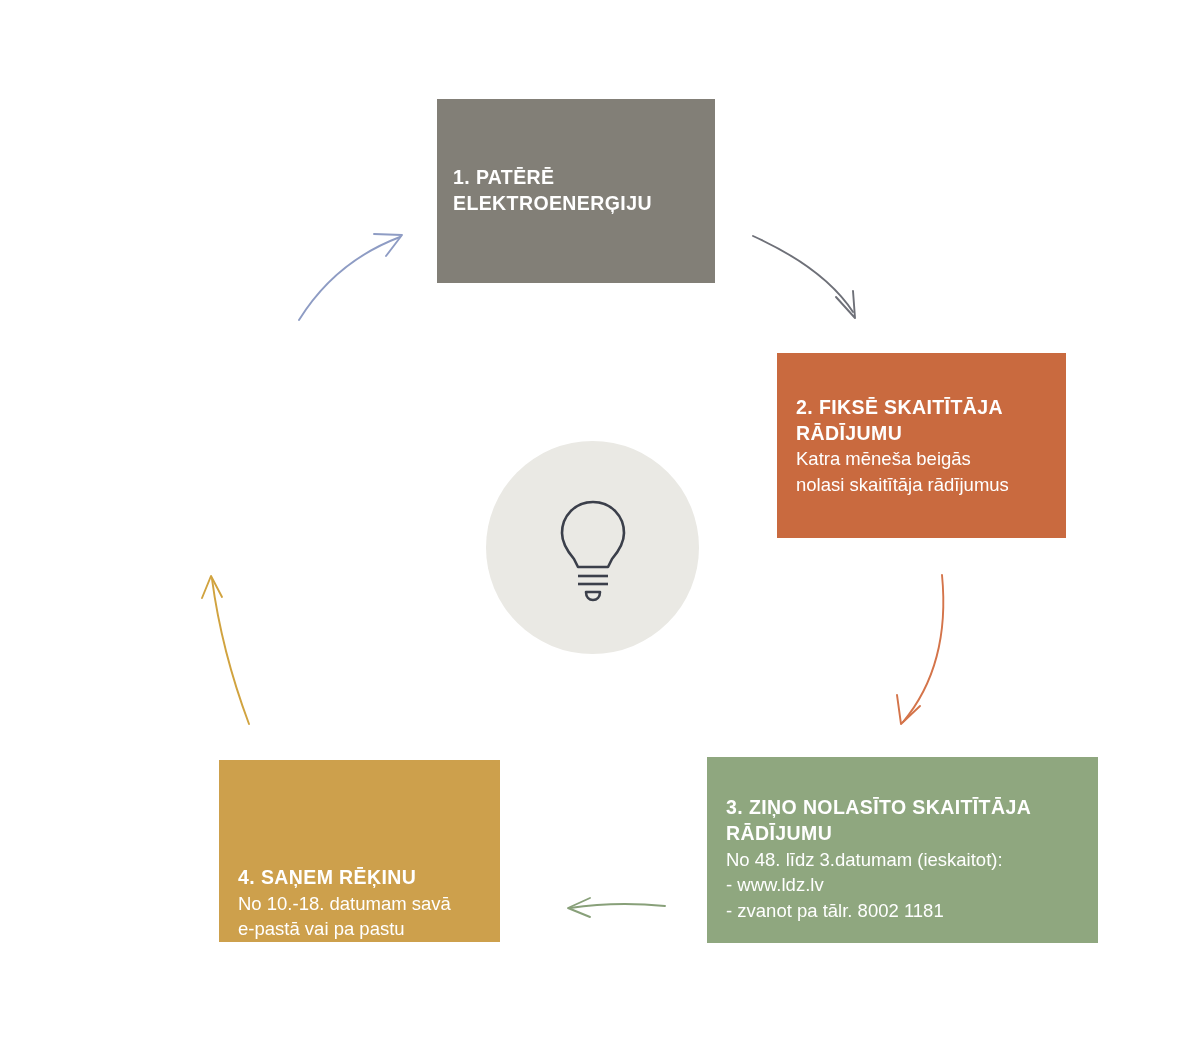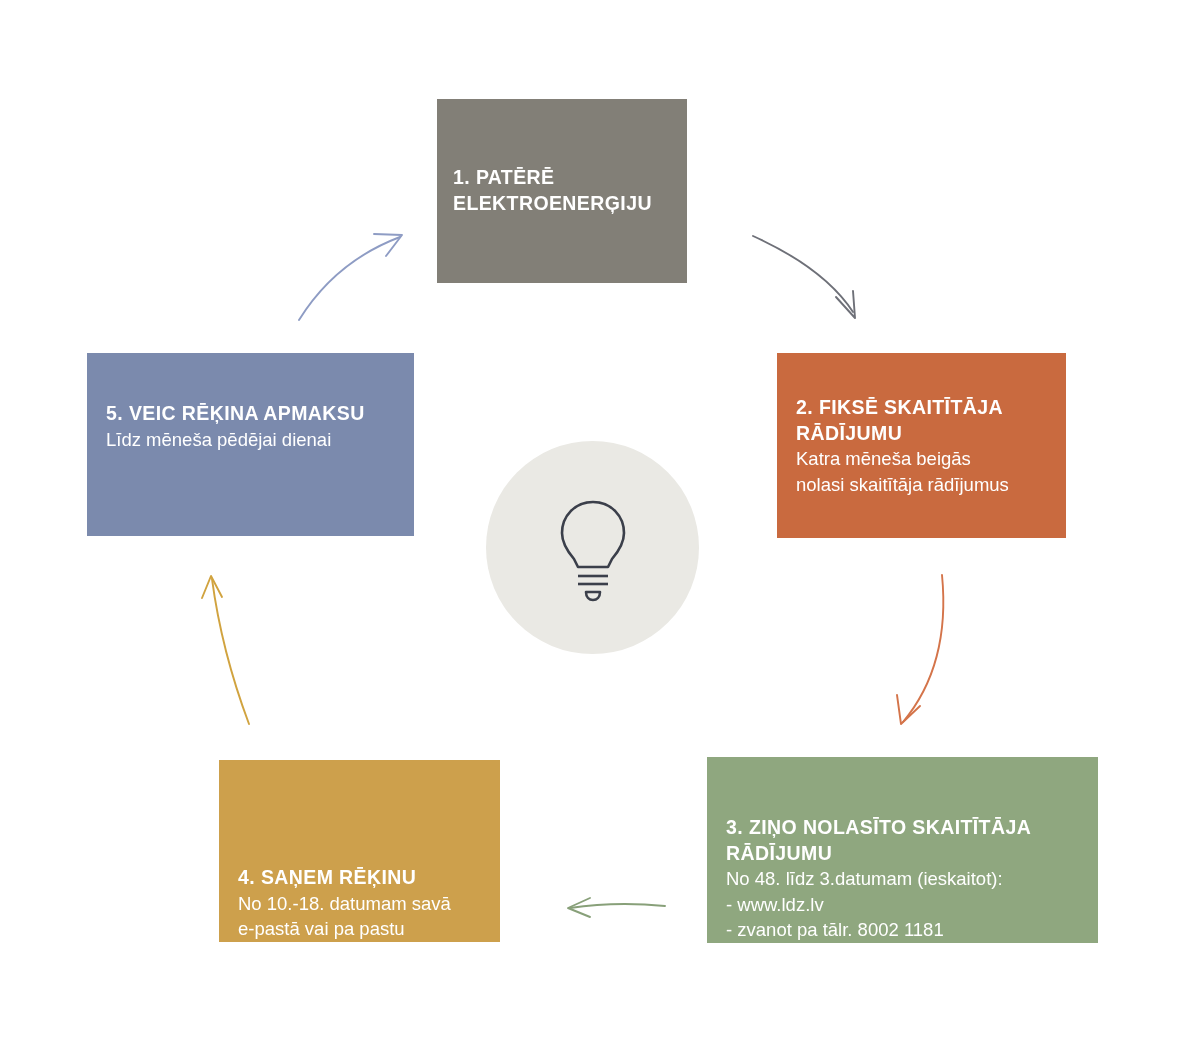"1. PATĒRĒ" #box-1 { width: 250px -> 278px }
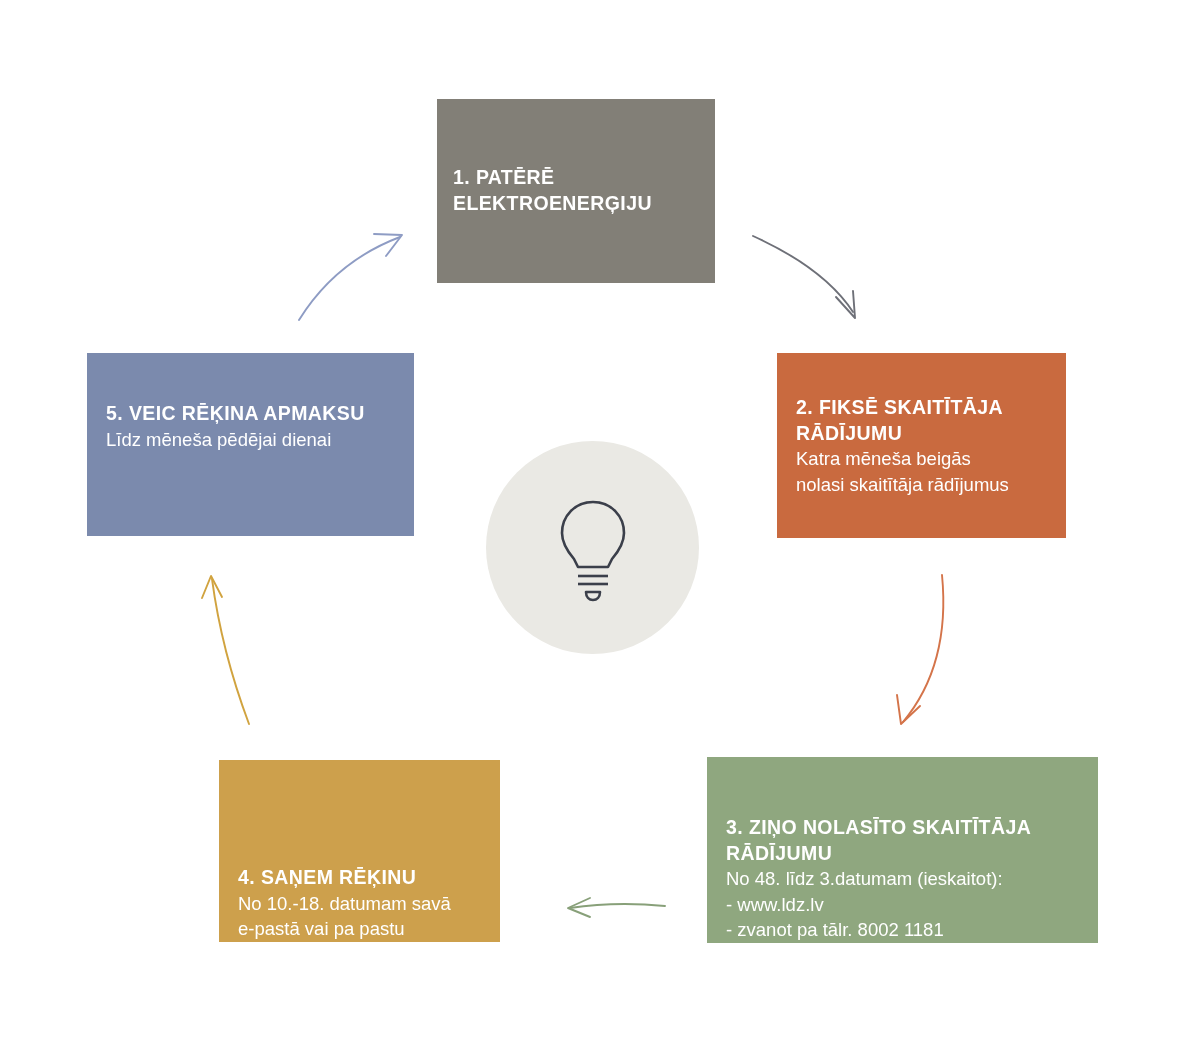"5. VEIC RĒĶINA APMAKSU" div.step-box { html: <div> <p>5. VEIC RĒĶINA APMAKSU</p> <p>Līdz mēneša pēdējai dienai</p> </div> -> none }
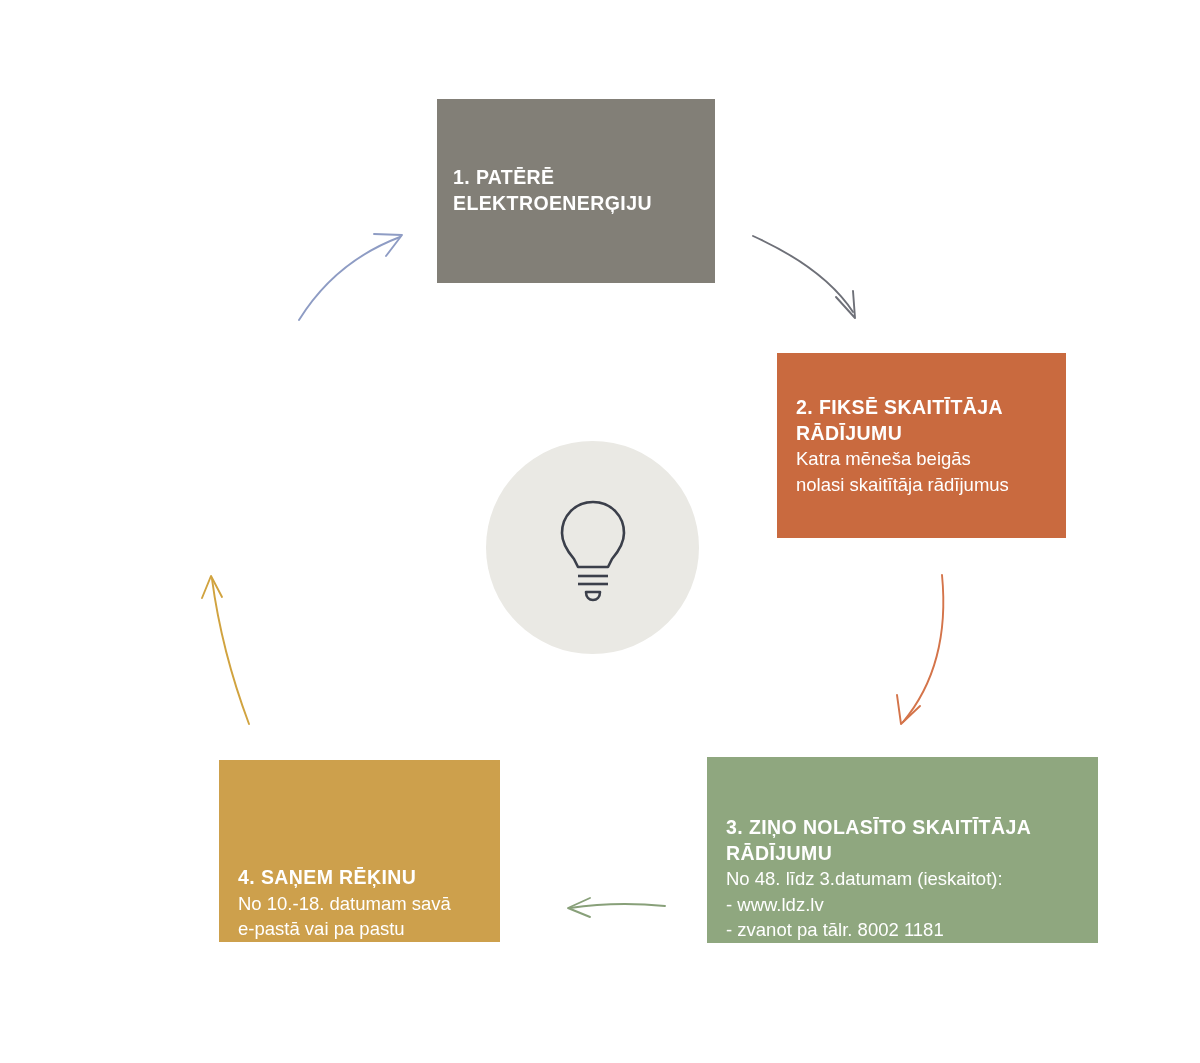"3. ZIŅO NOLASĪTO SKAITĪTĀJA" #box-3 { justify-content: flex-end -> center }
